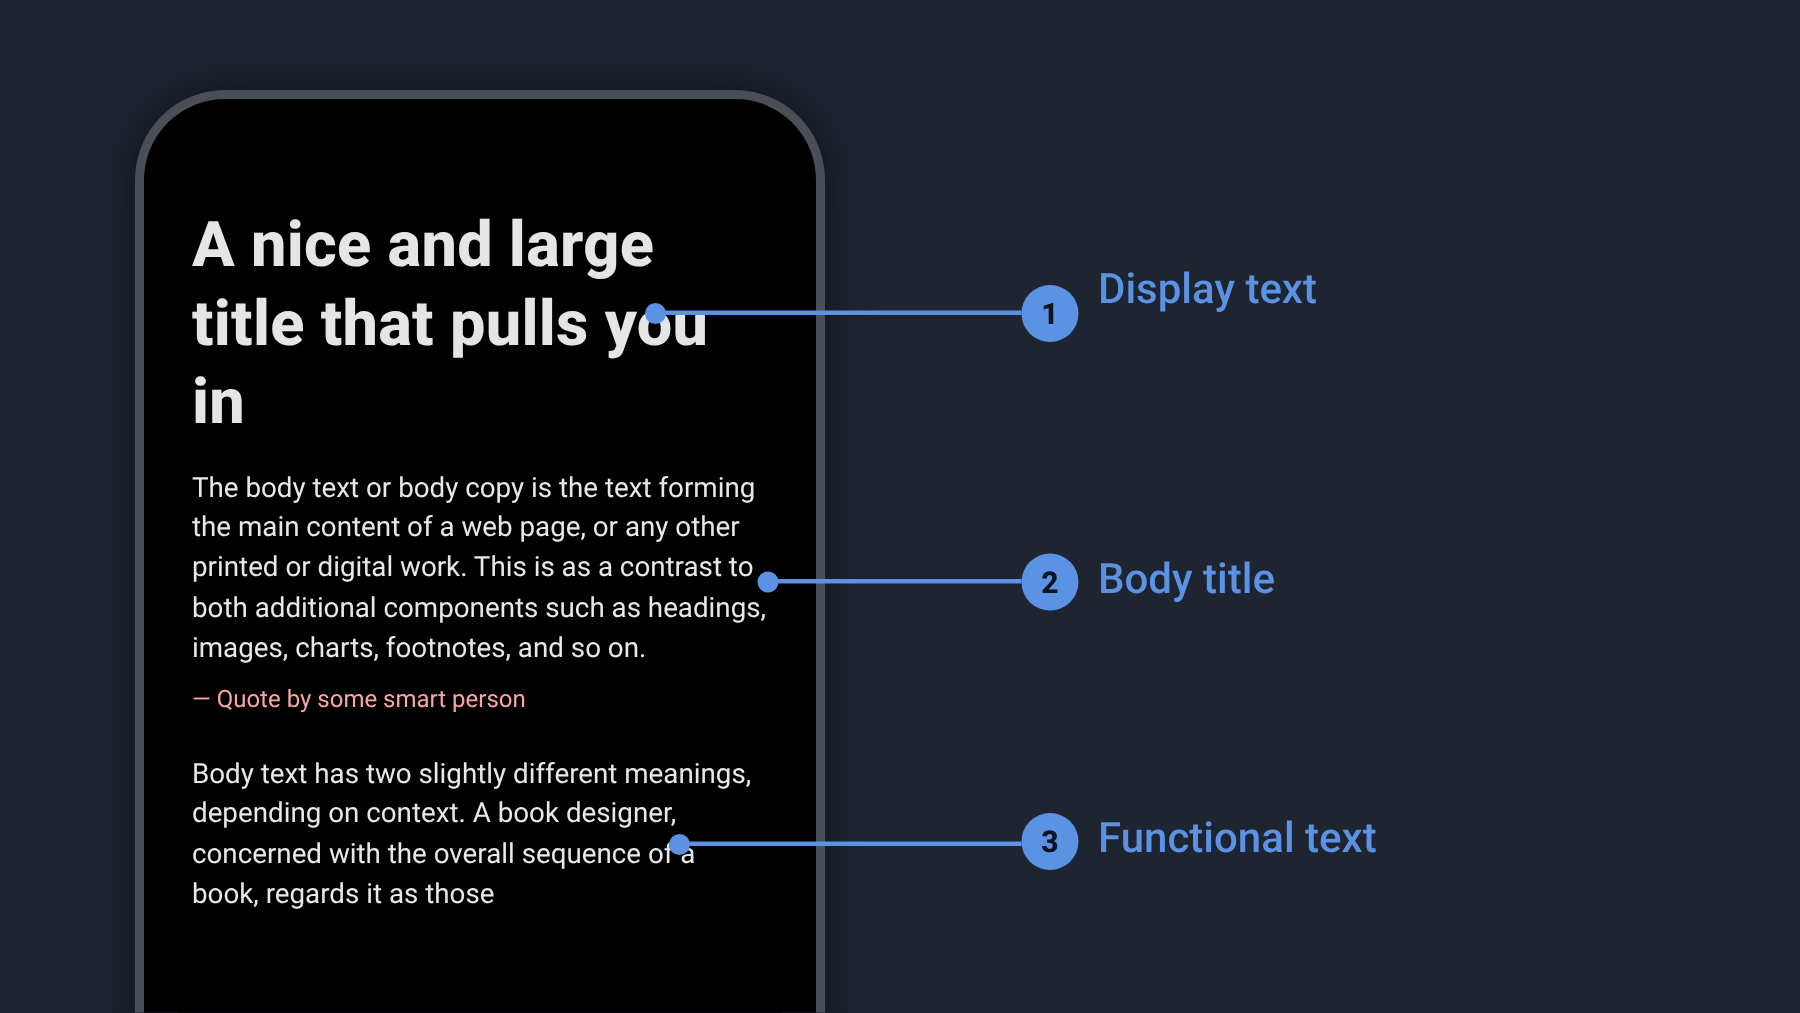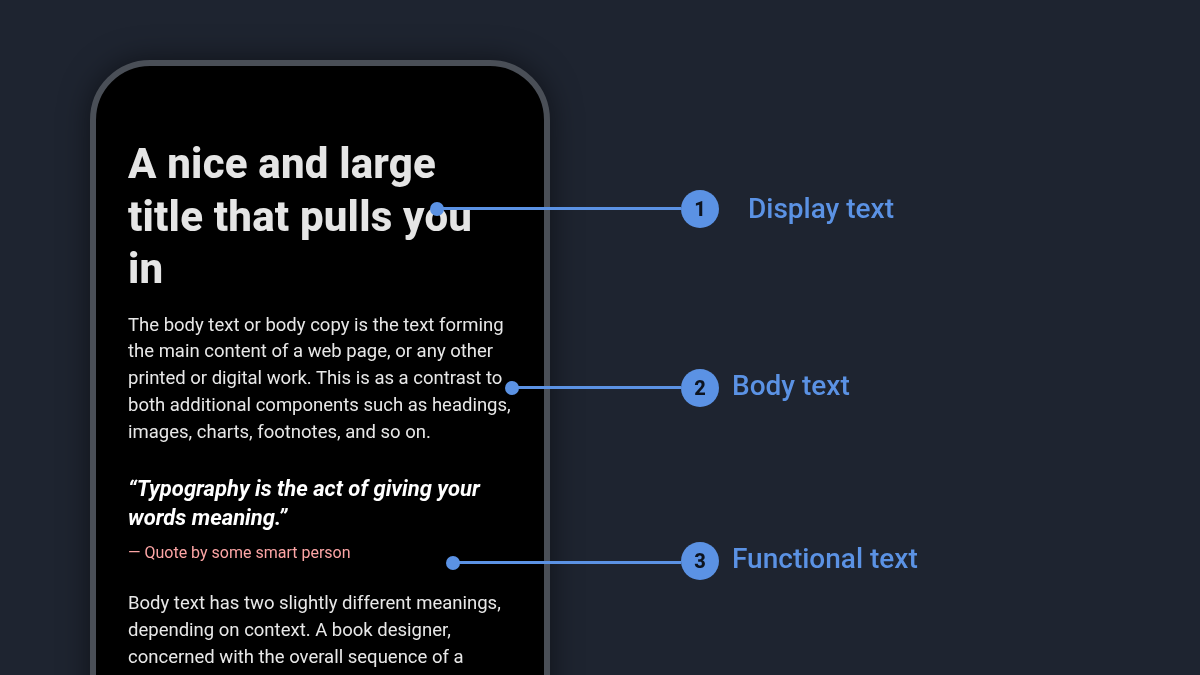"Display text" #label1 { margin-left: 16px -> none; top: 192px -> 176px }
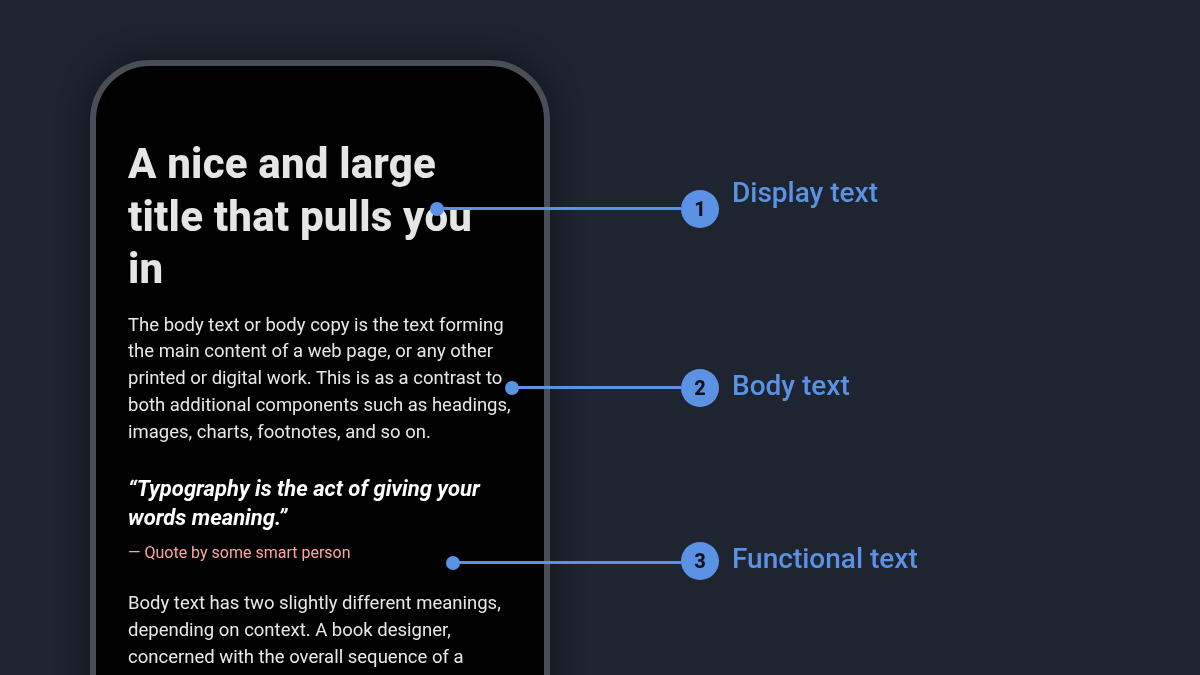"Body text" div.label { text: text -> title }
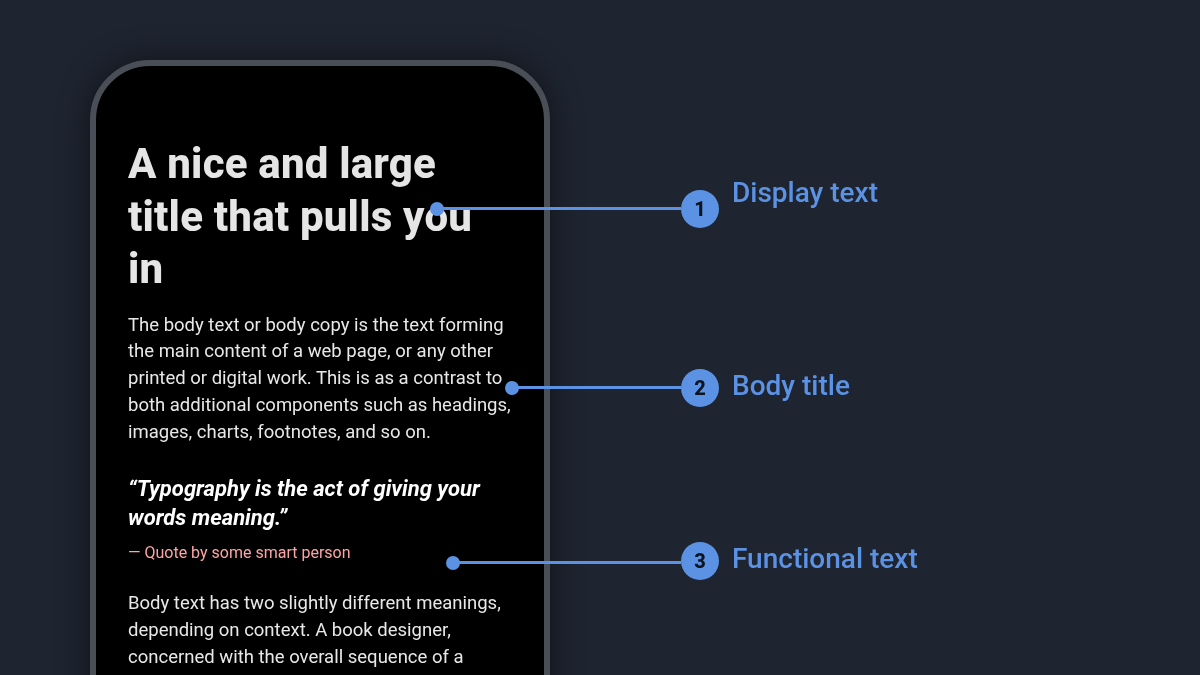"“Typography is the act of" div.quote { html: <div>“Typography is the act of giving your words meaning.”</div> -> none }
